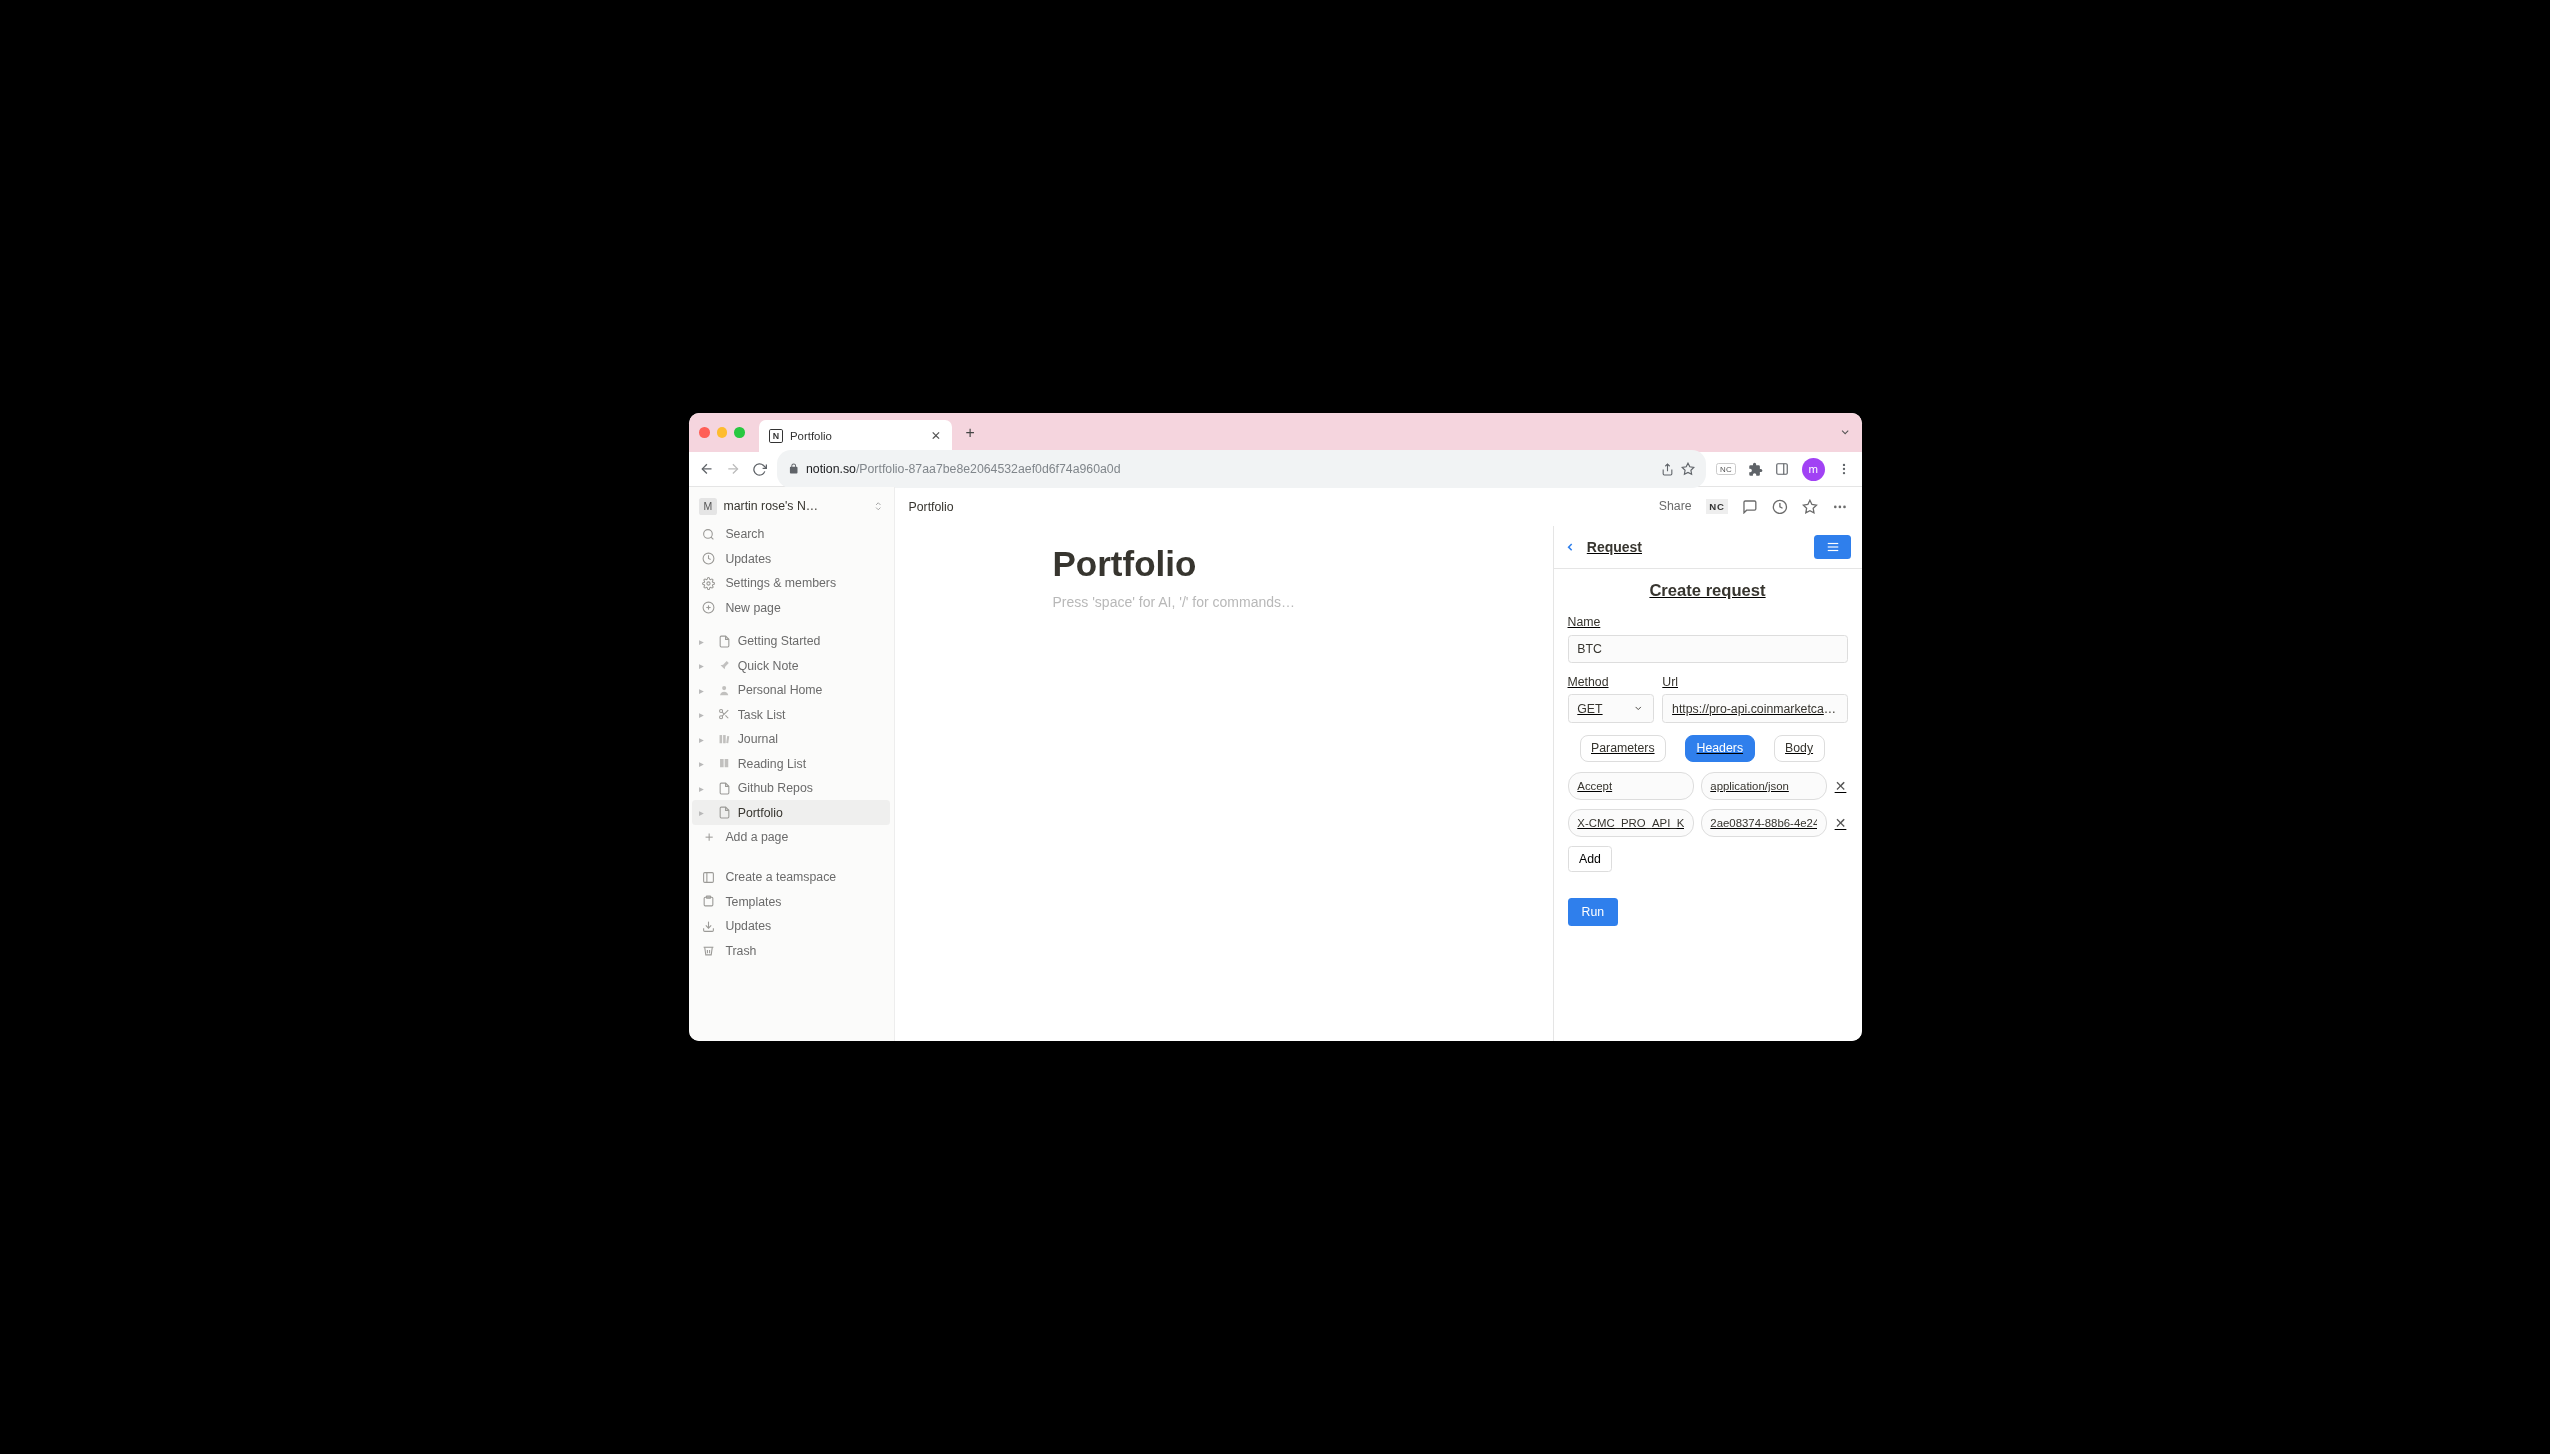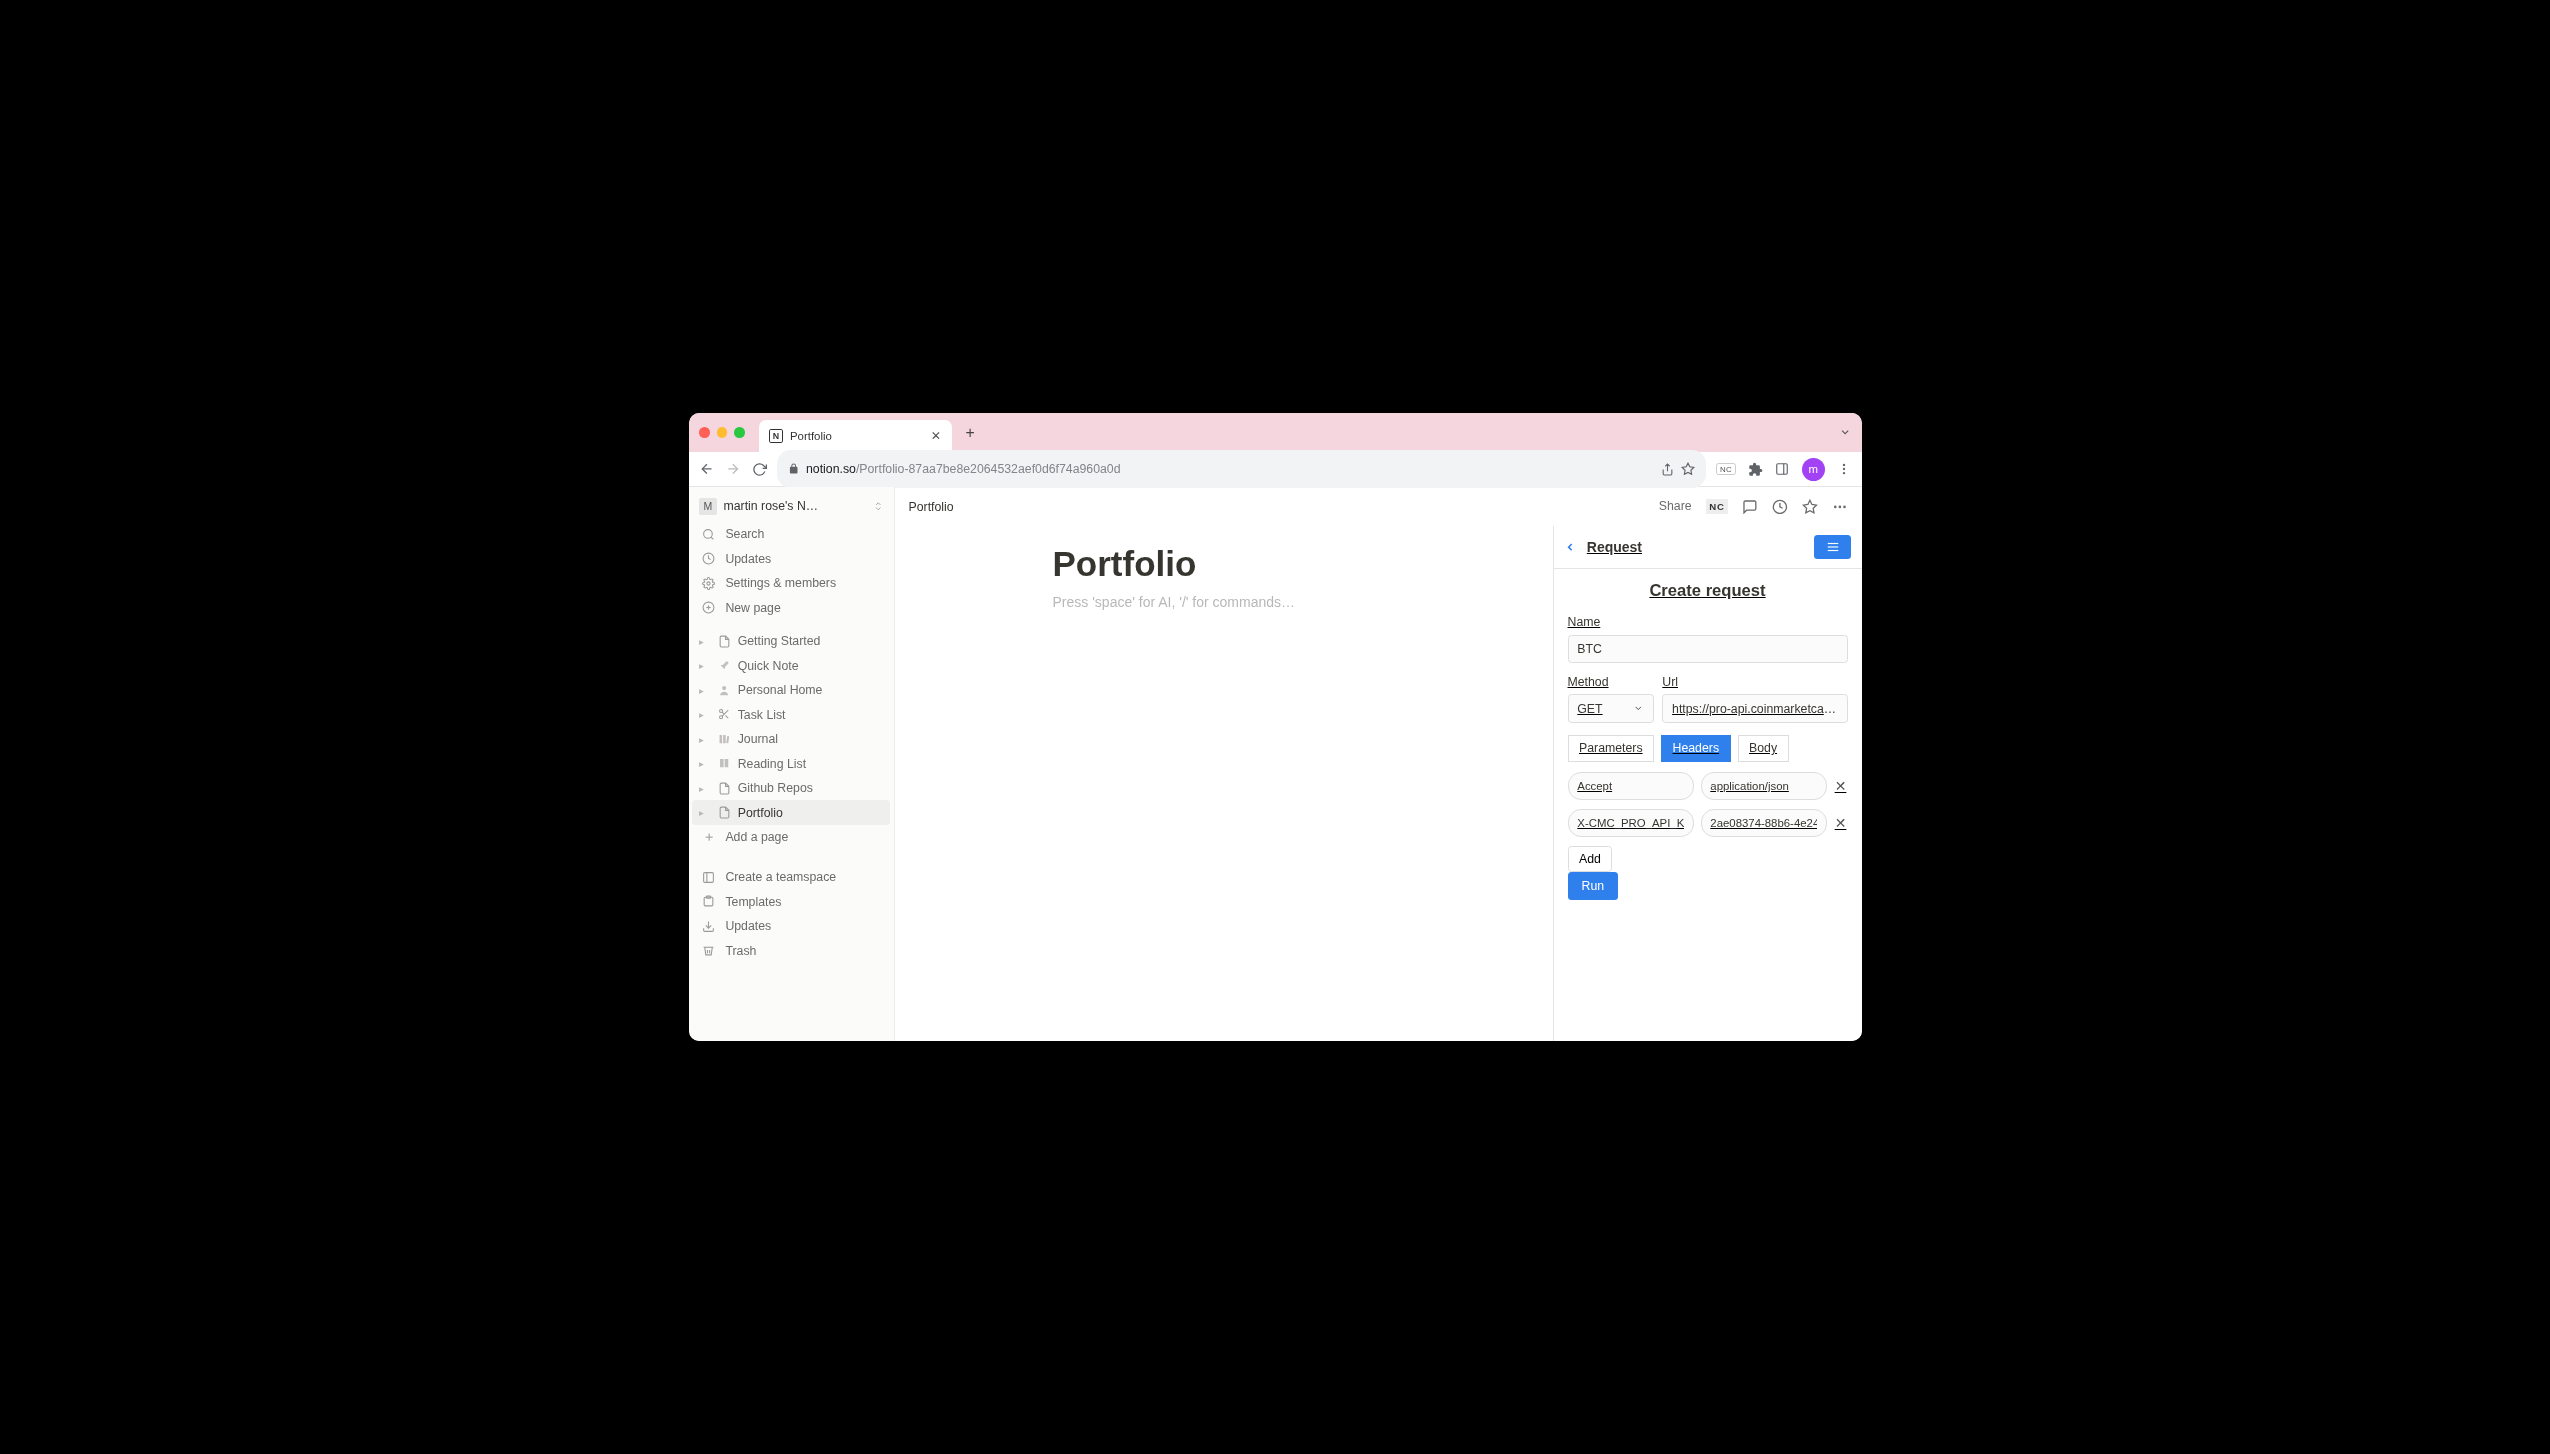"Parameters" .rp-tab { border-radius: 0 -> 8px; margin-left: none -> 12px }
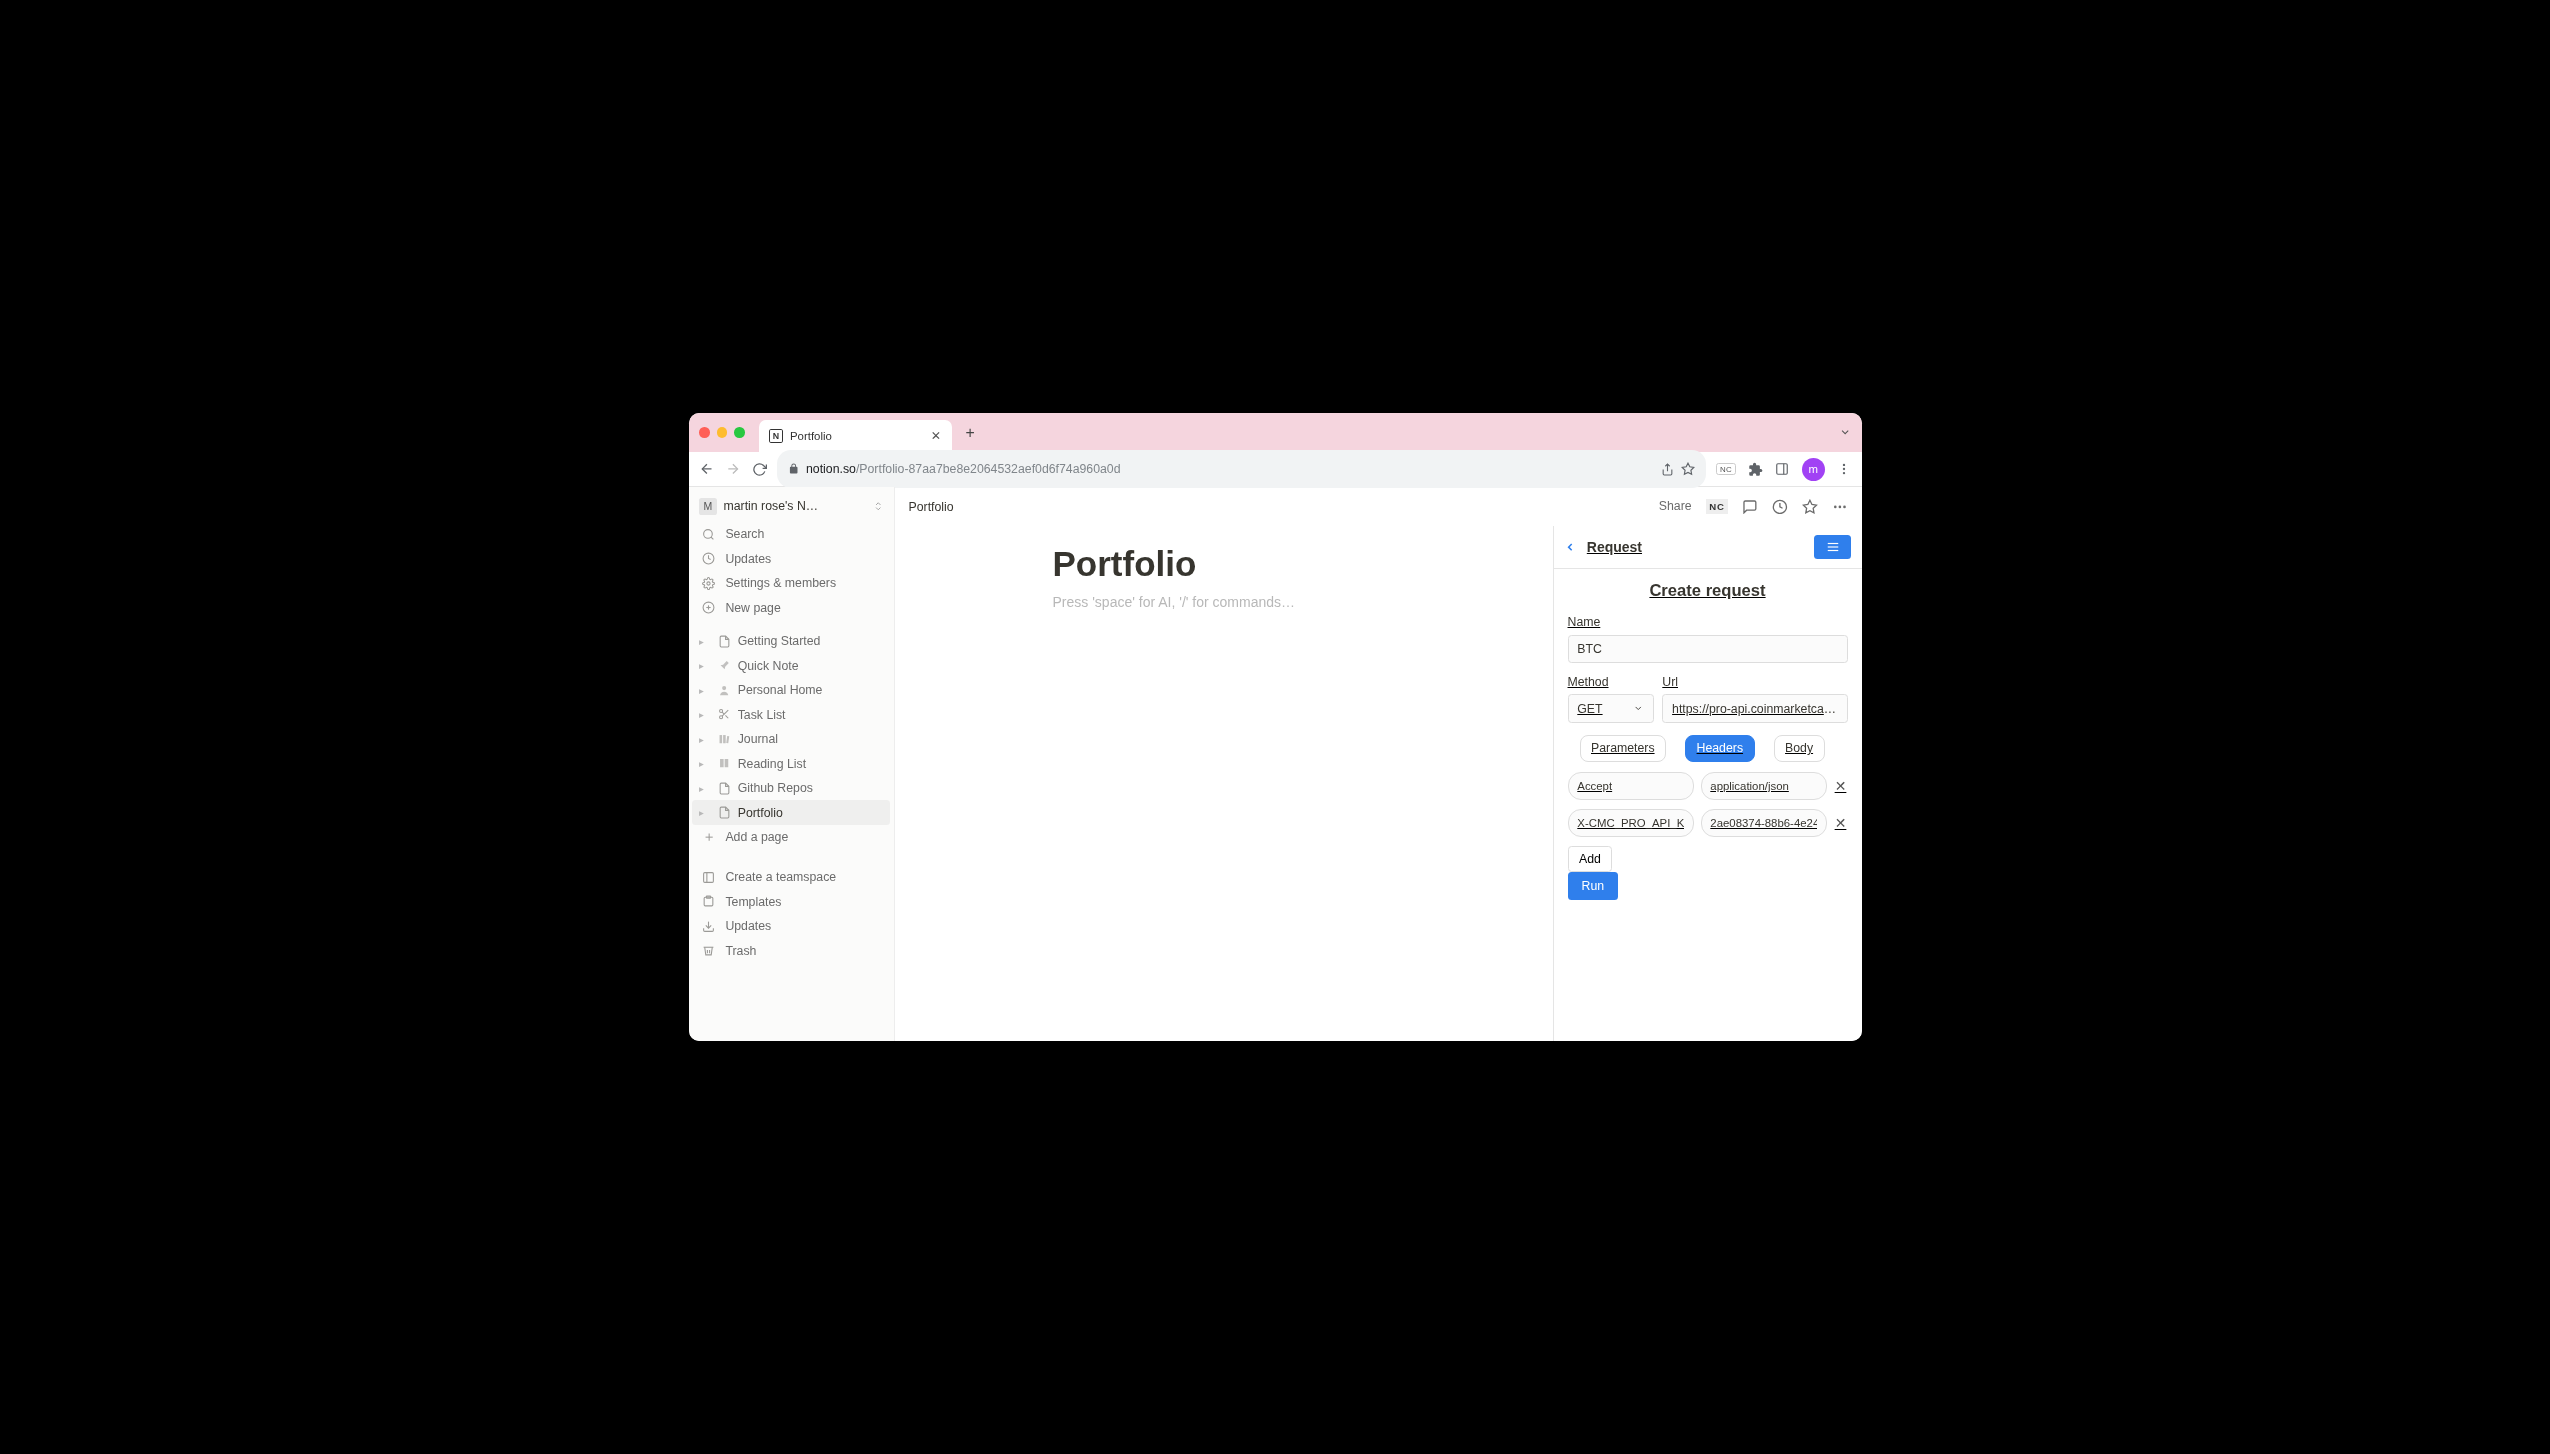"Add" .rp-add-btn { margin-bottom: 0 -> 26px }
